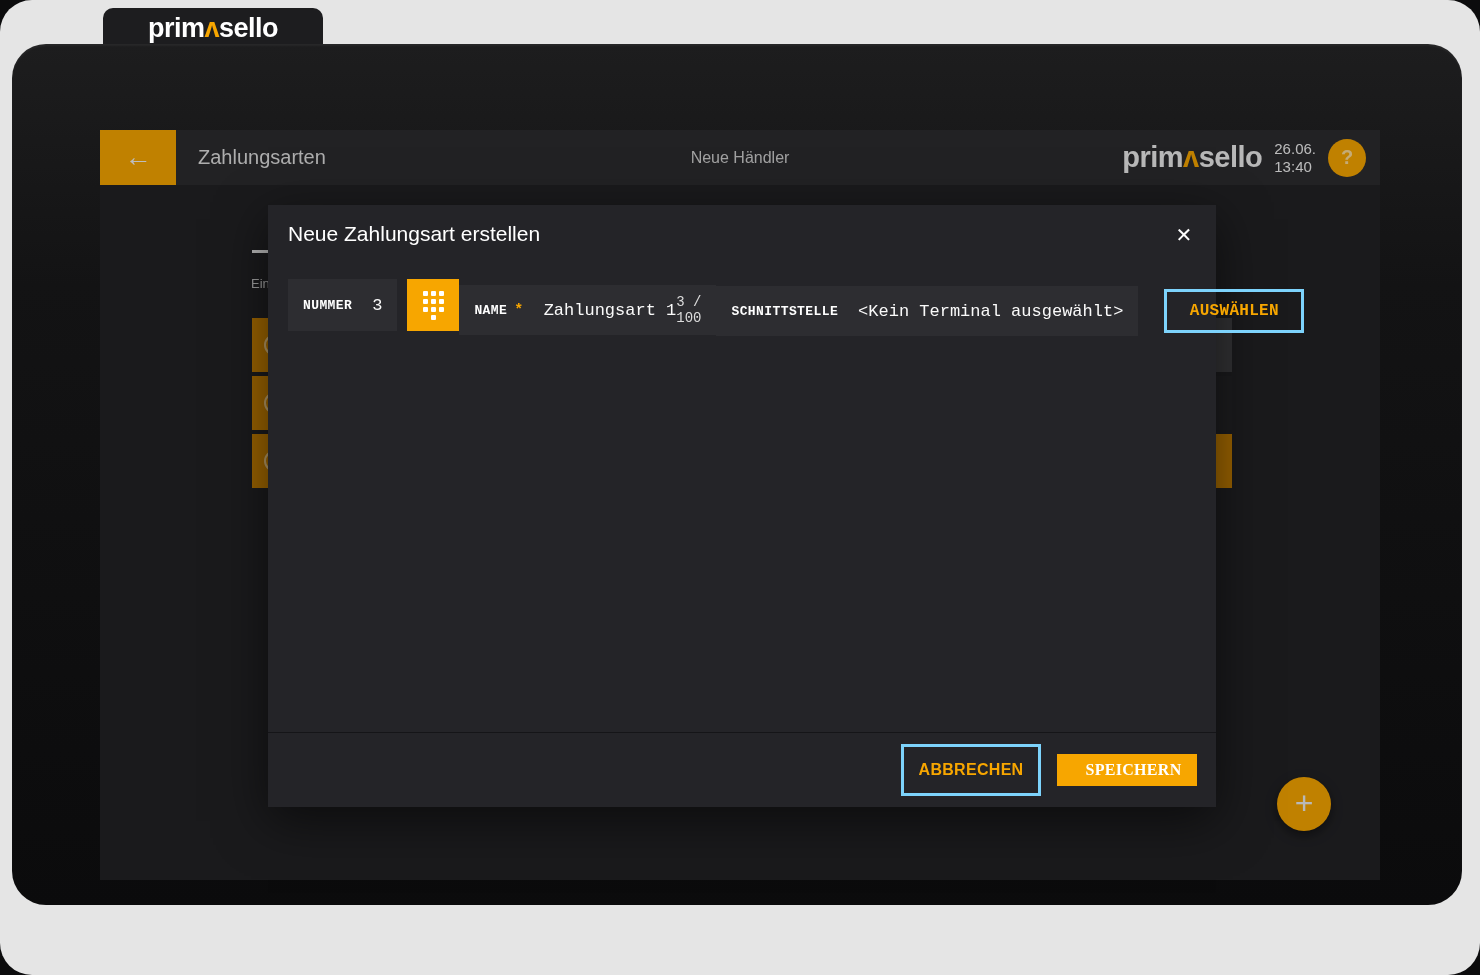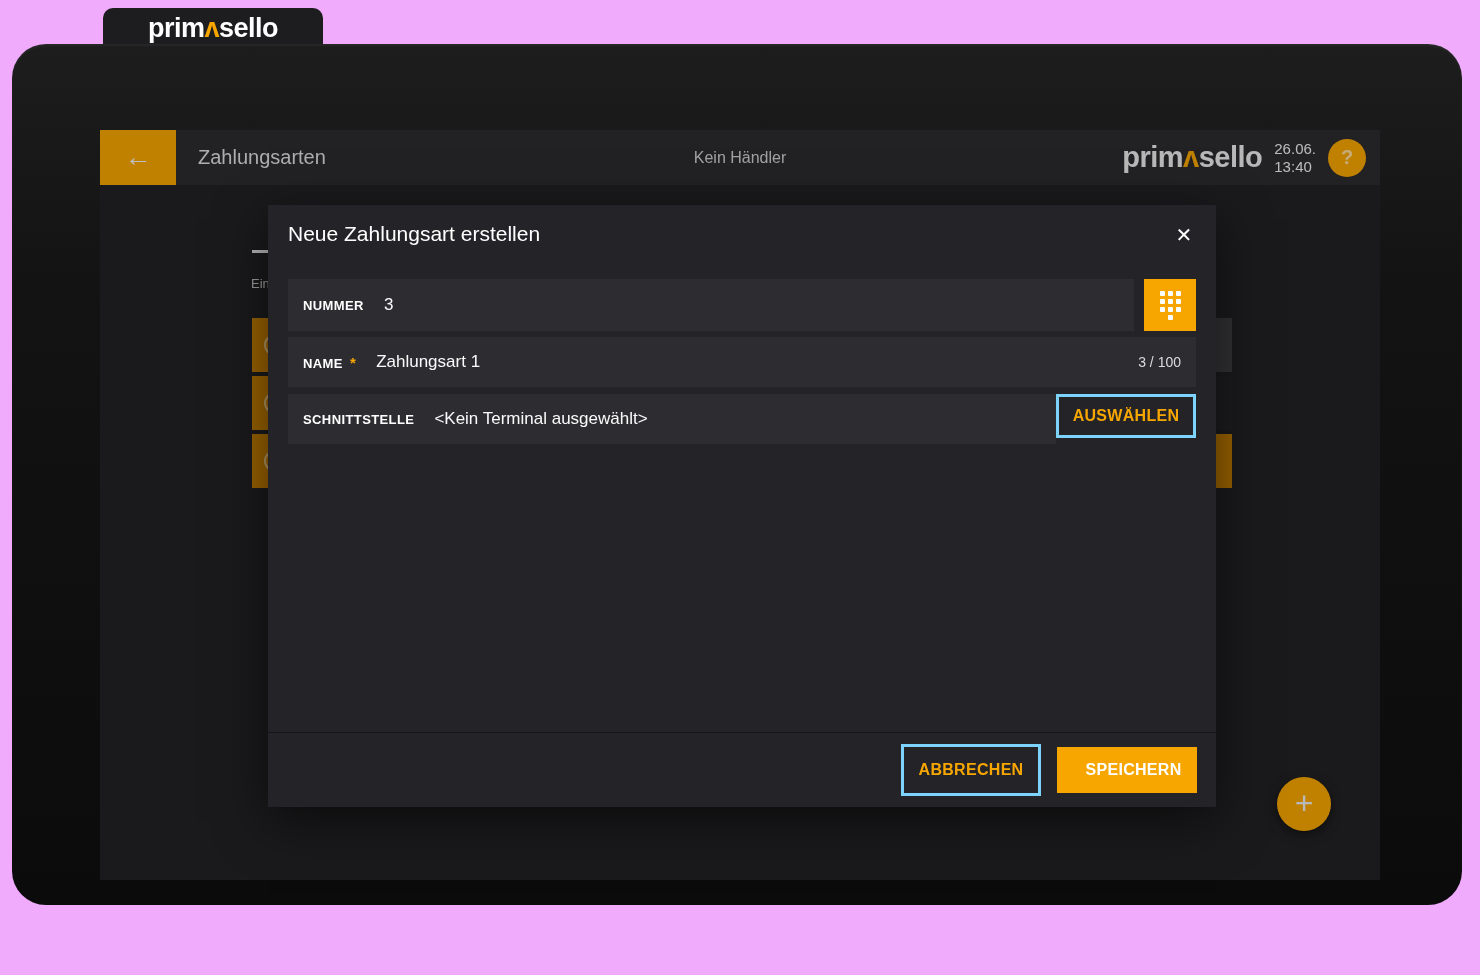"primʌsello" .stage { background: #f0abfc -> #e5e5e5; border-radius: none -> 32px }
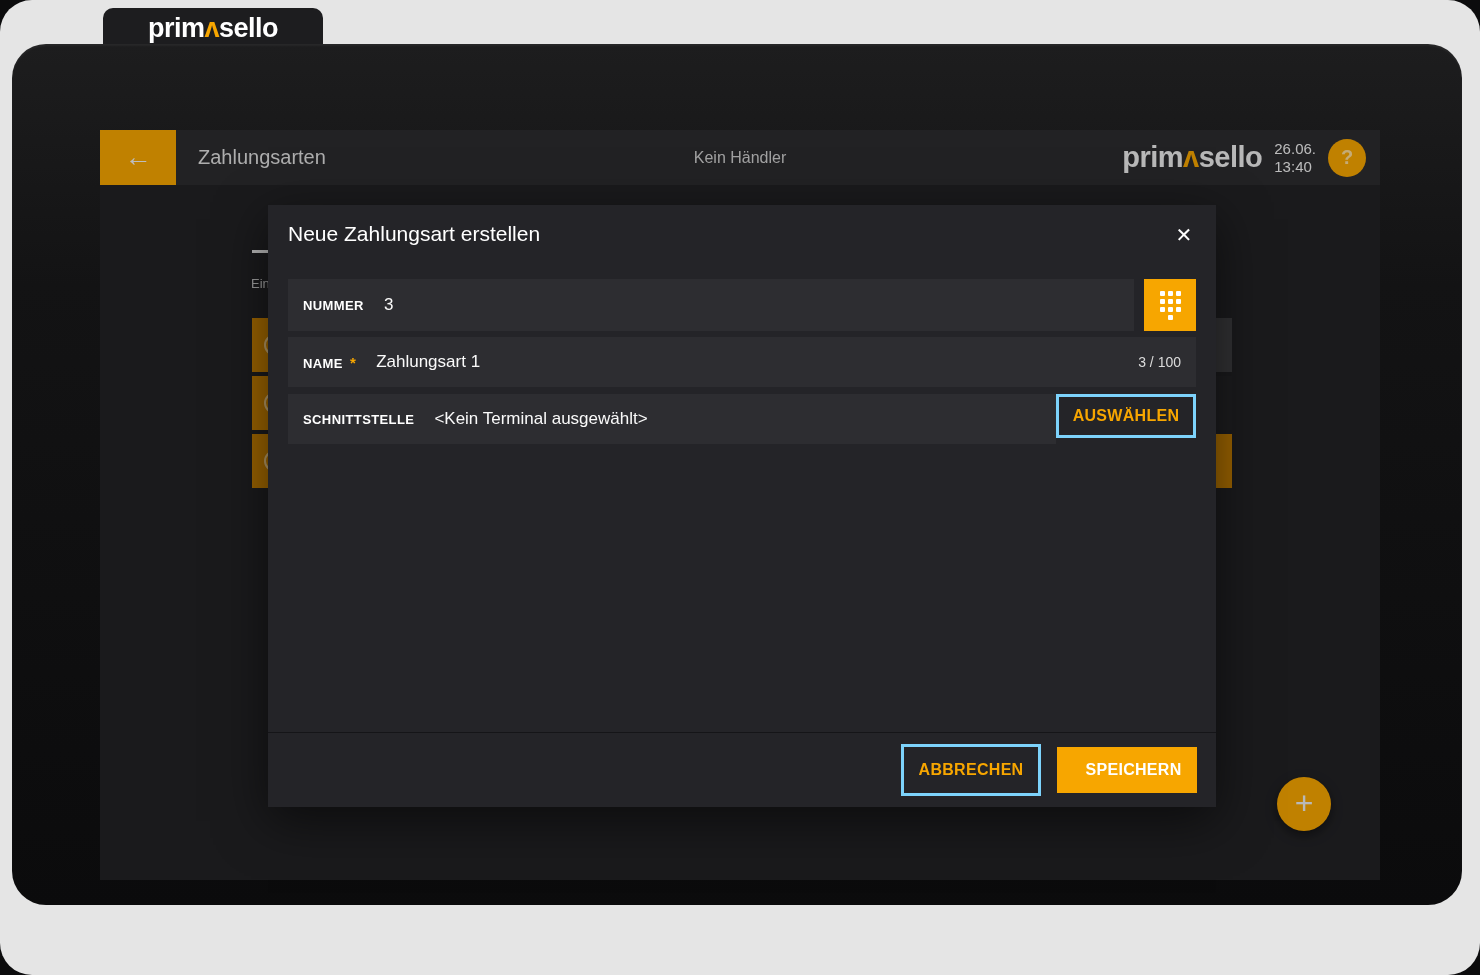"Kein Händler" div.header-greeting { text: Kein -> Neue }
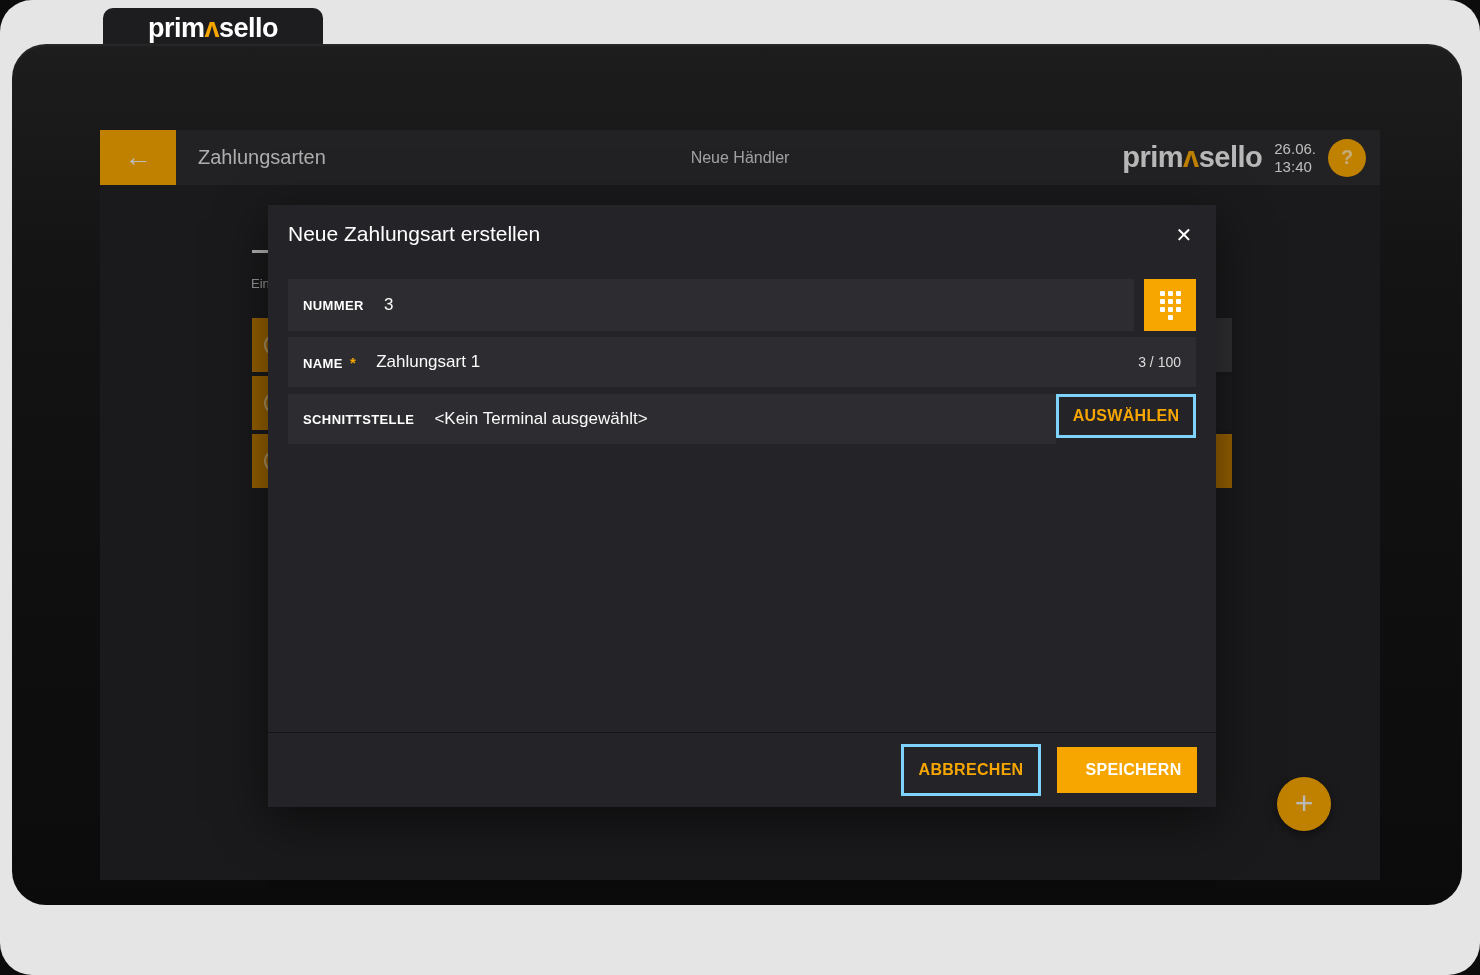"NUMMER" .modal-body { flex-direction: column -> none; font-family: none -> Liberation Mono, monospace }
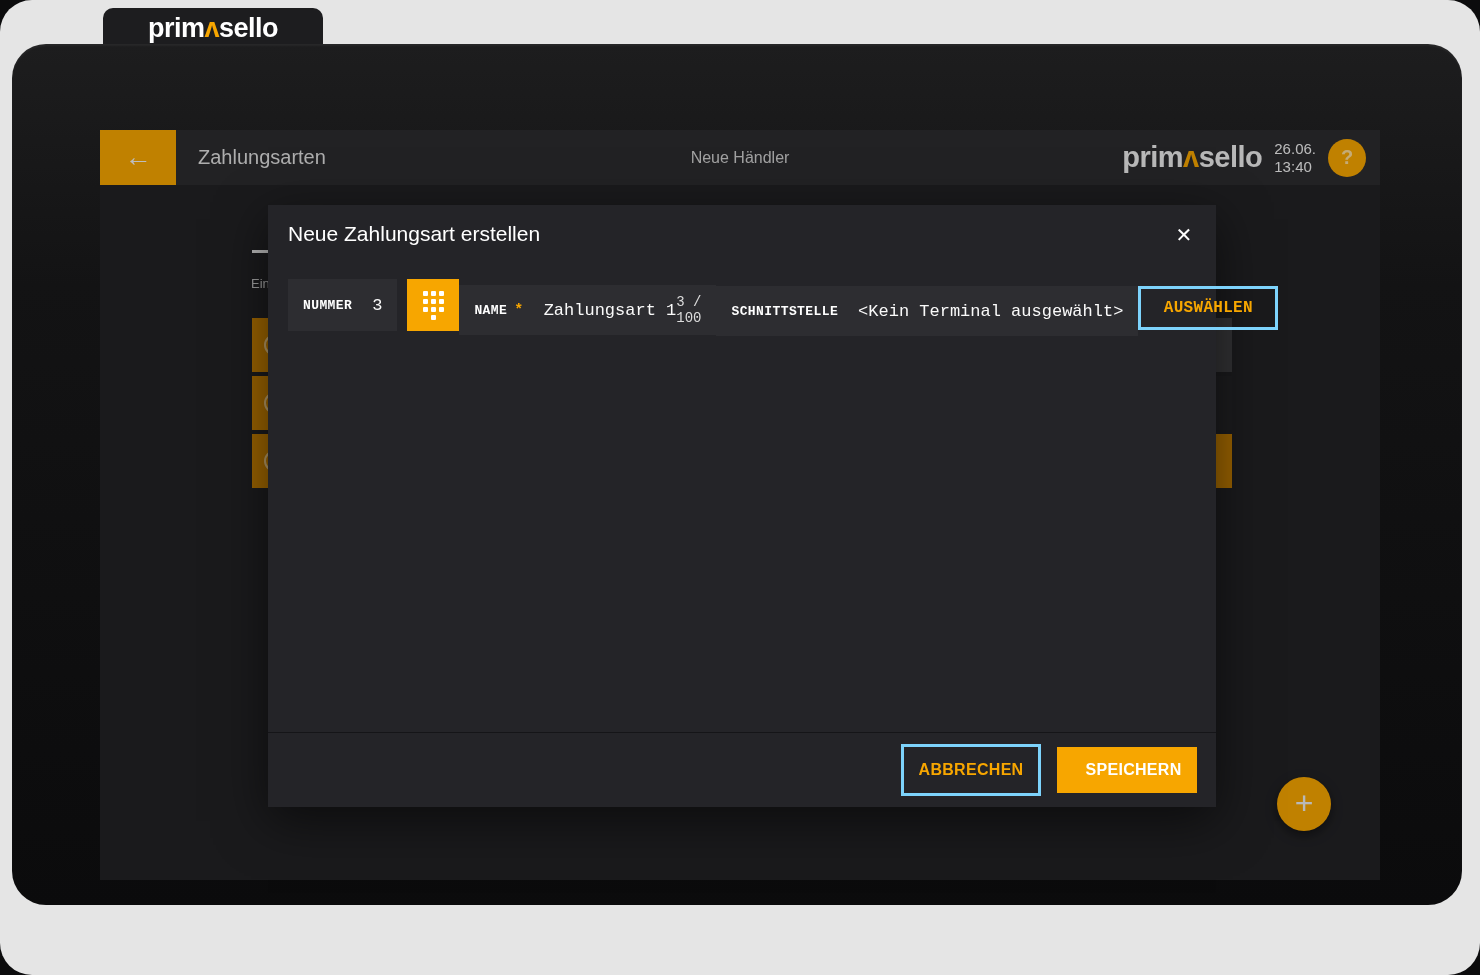"SCHNITTSTELLE" .row-schnitt { align-items: flex-start -> center; gap: 0 -> 26px }
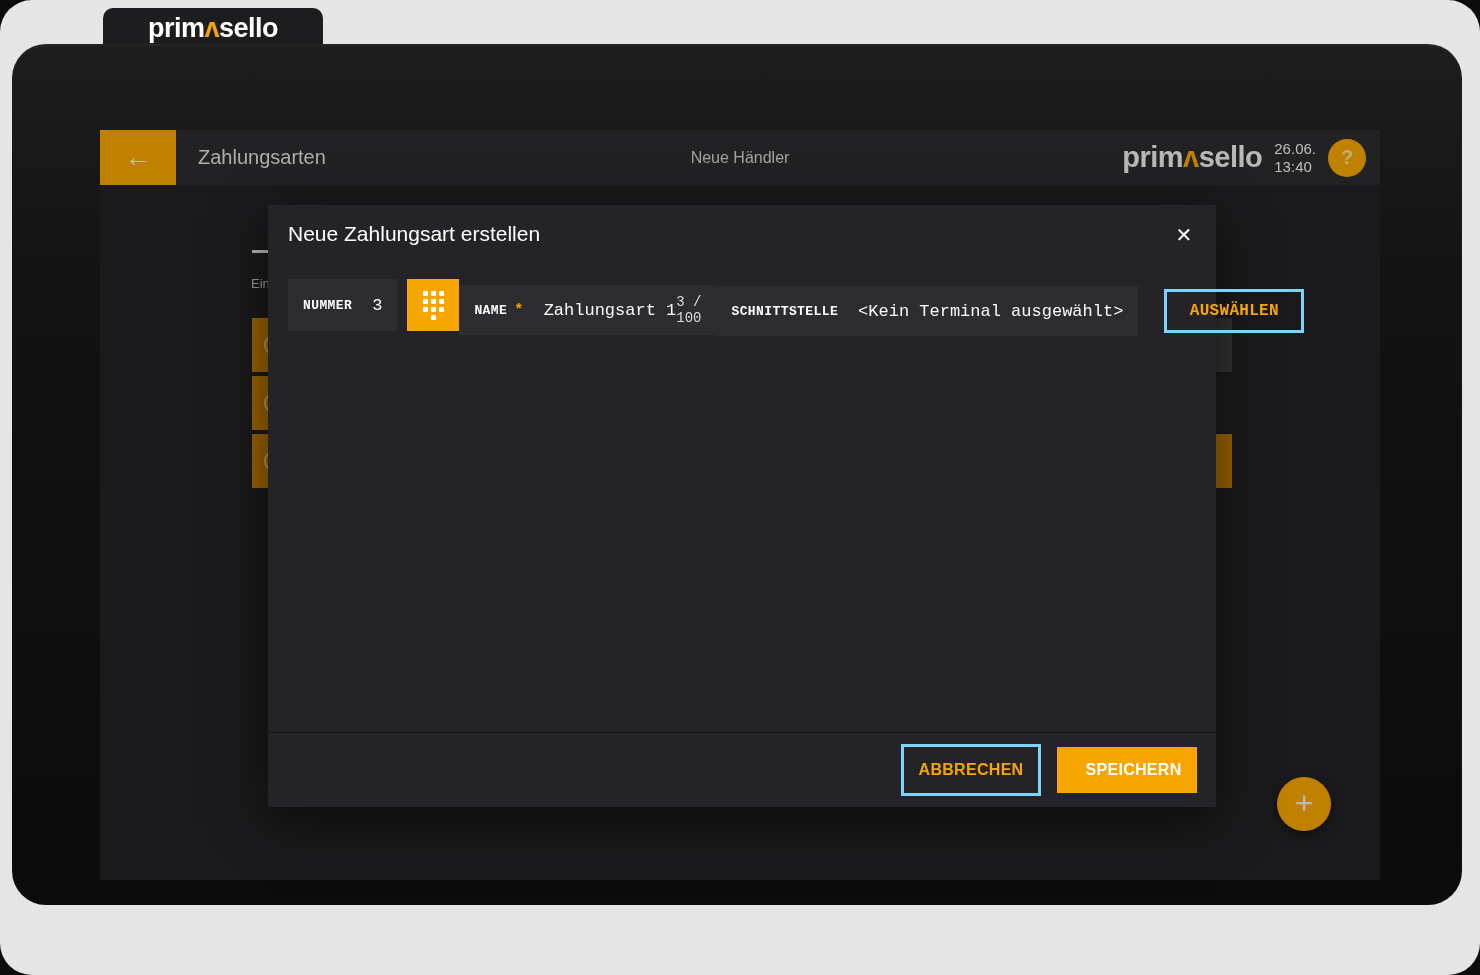"SPEICHERN" .btn-save { font-family: Liberation Sans, sans-serif -> Liberation Serif, serif; height: 46px -> 32px }
